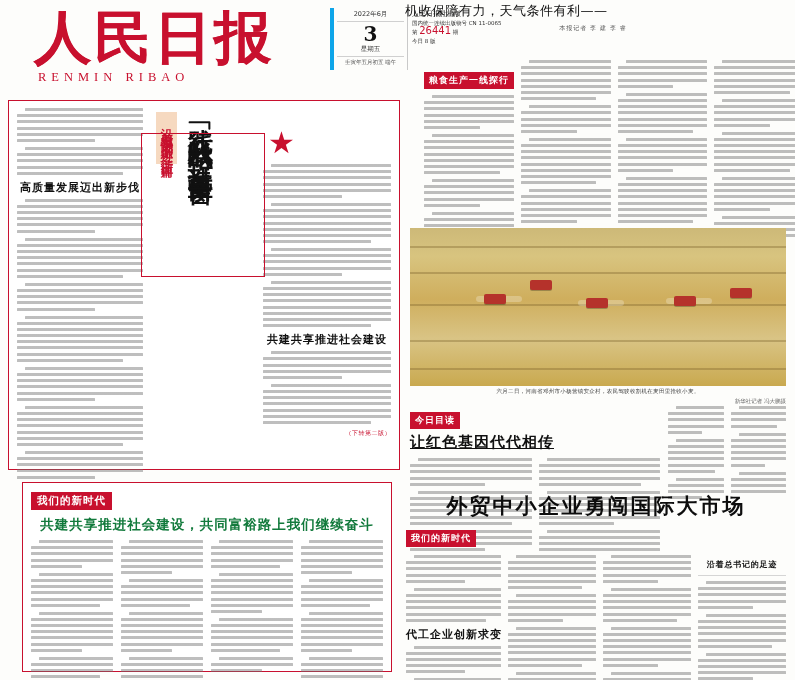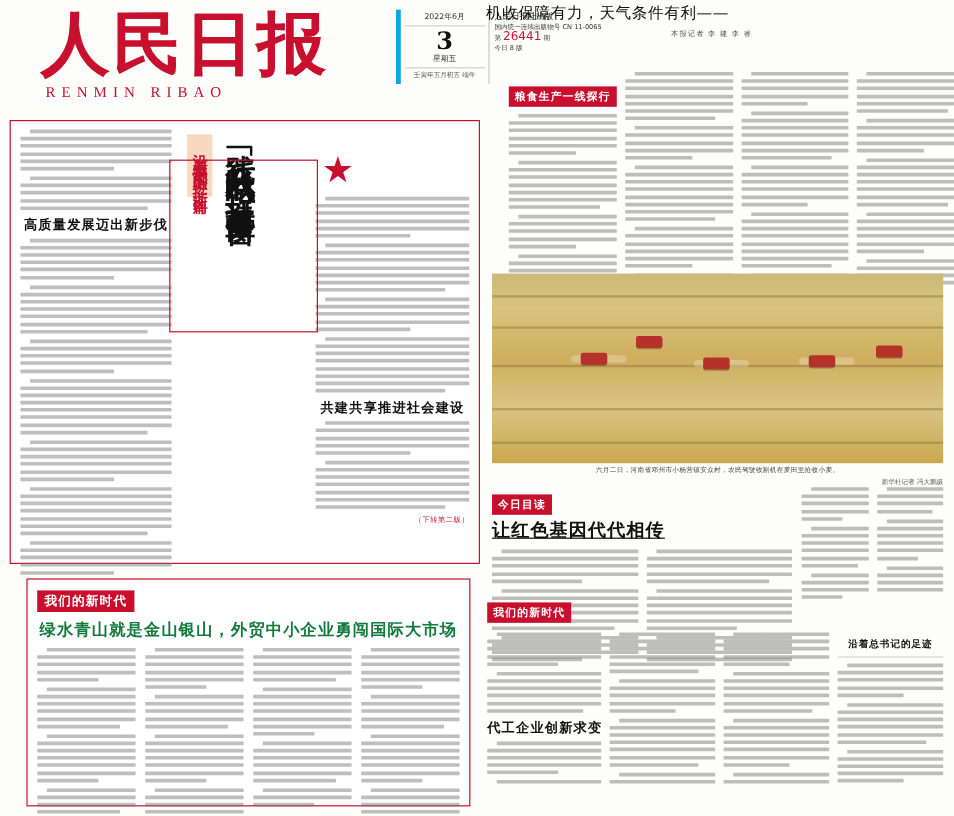"外贸中小企业勇闯国际大市场" div.trade-head { html: none -> <div>外贸中小企业勇闯国际大市场</div> }
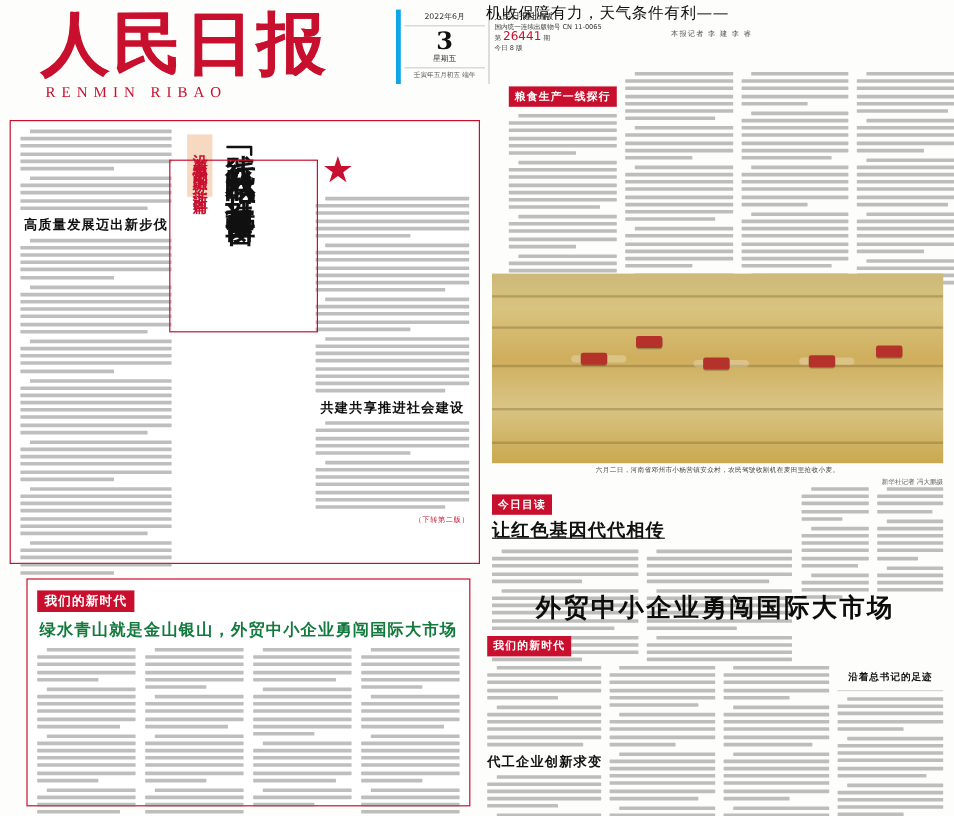"绿水青山就是金山银山，外贸中小企业勇闯国际大市场" div.lower-head { text: 绿水青山就是金山银山，外贸中小企业勇闯国际大市场 -> 共建共享推进社会建设，共同富裕路上我们继续奋斗 }
